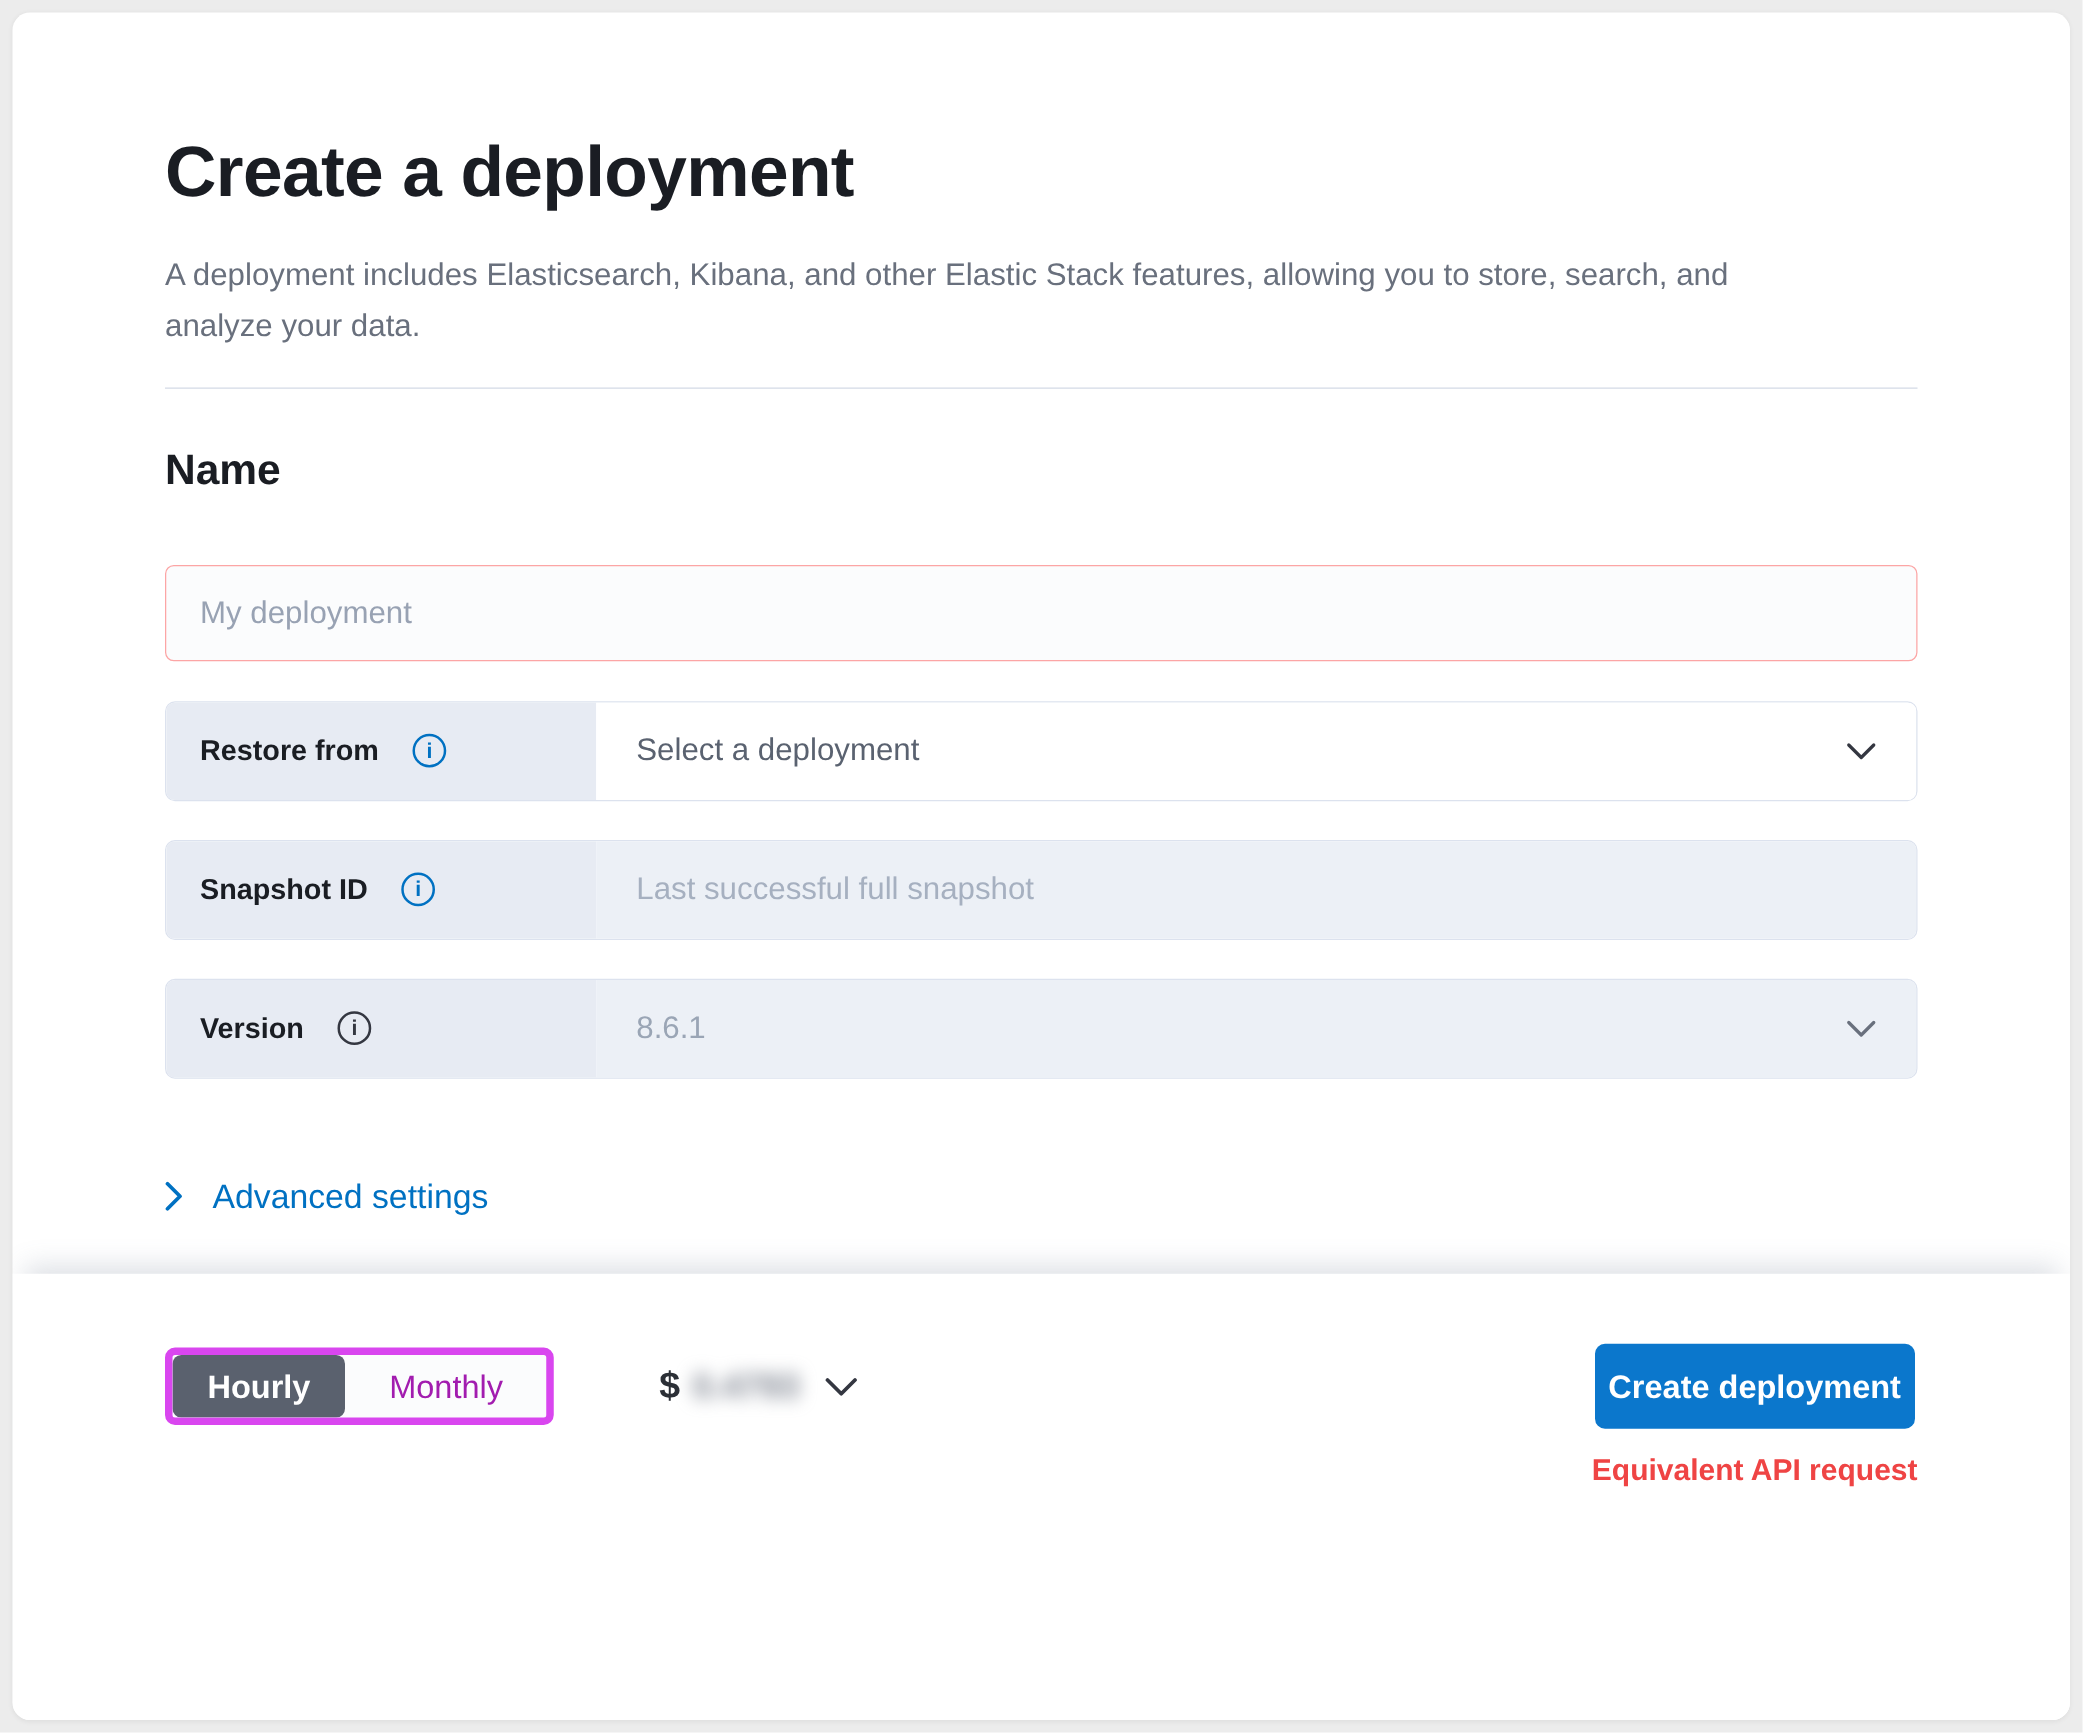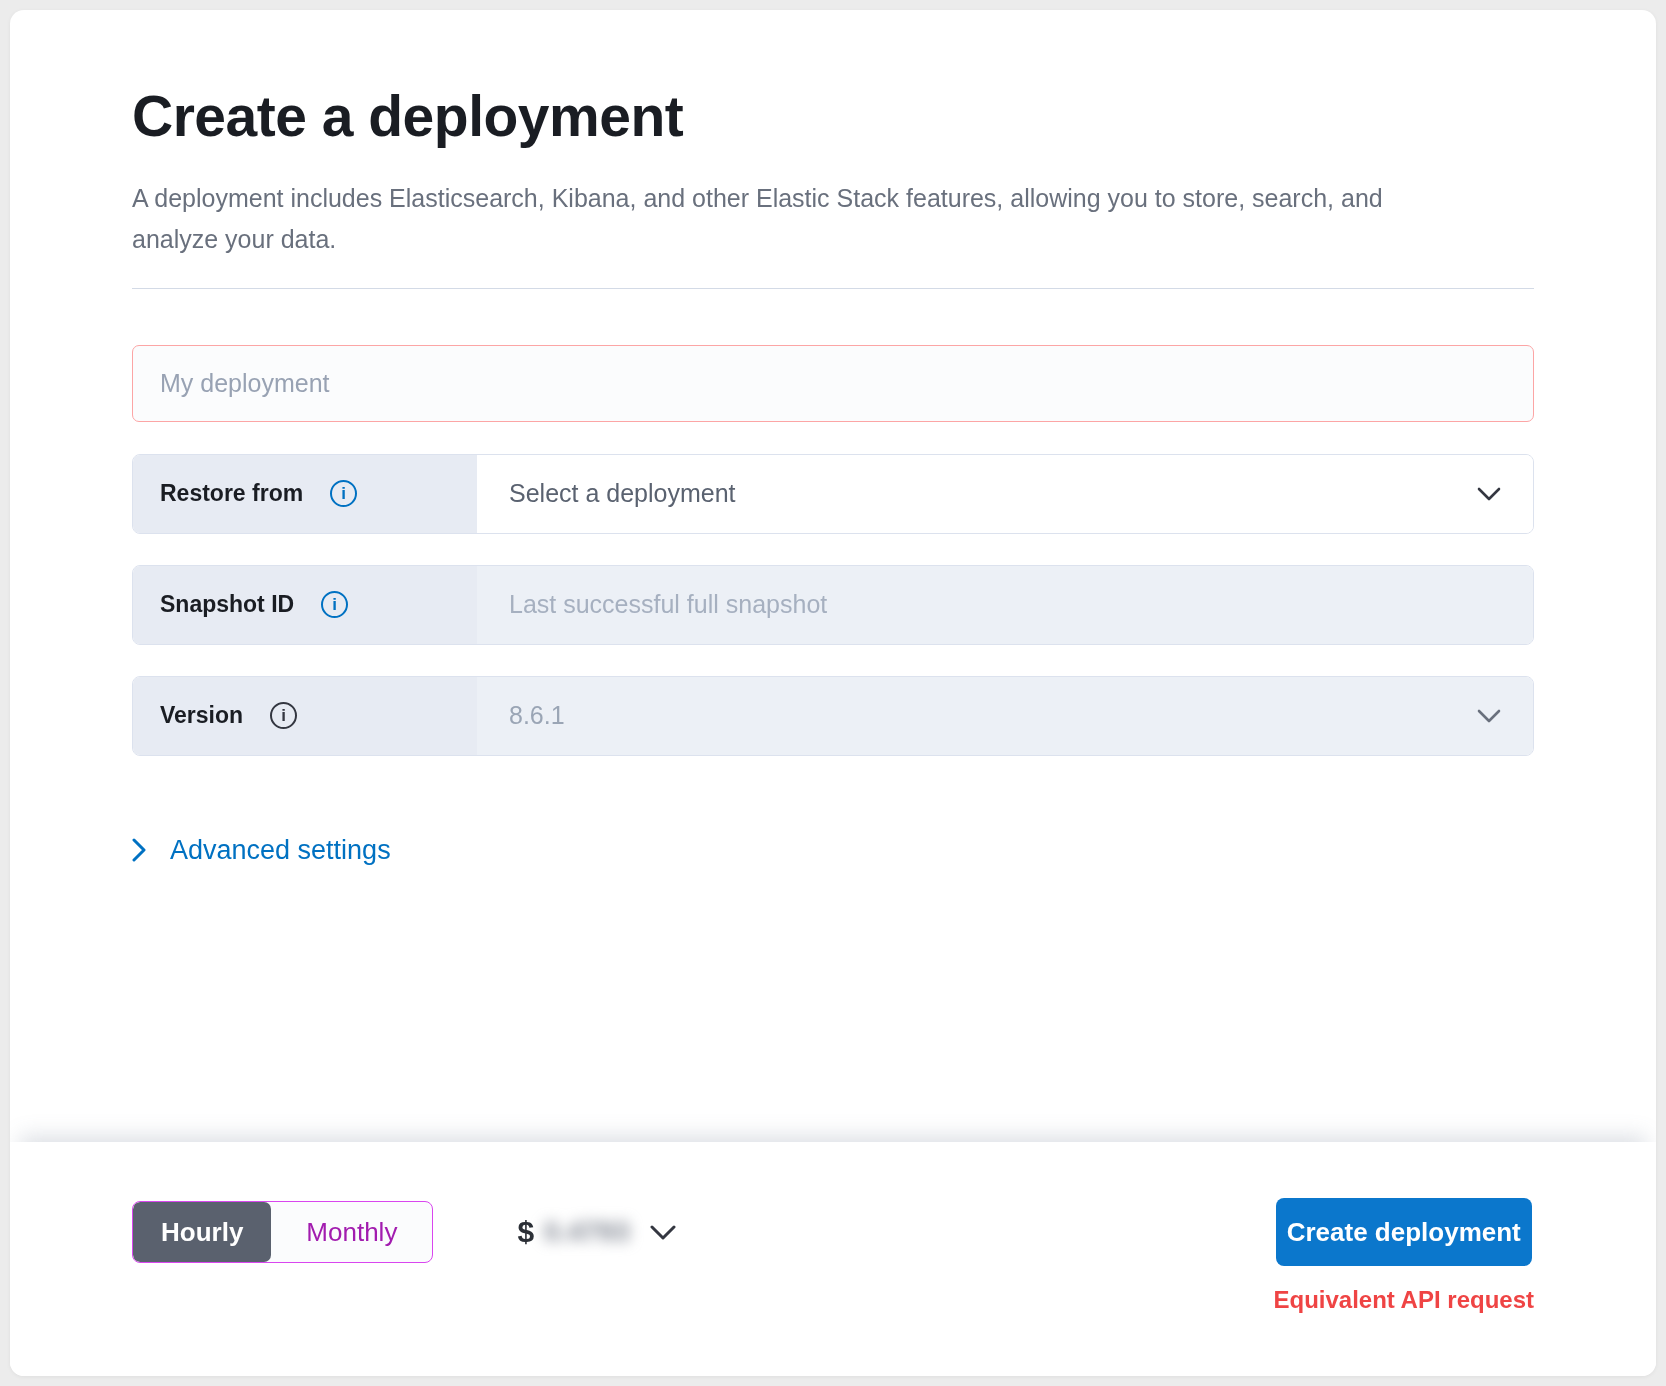"Create a deployment" .main { height: 1132px -> 1009px; padding: 74px 122px 0 122px -> 96px 122px 0 122px }
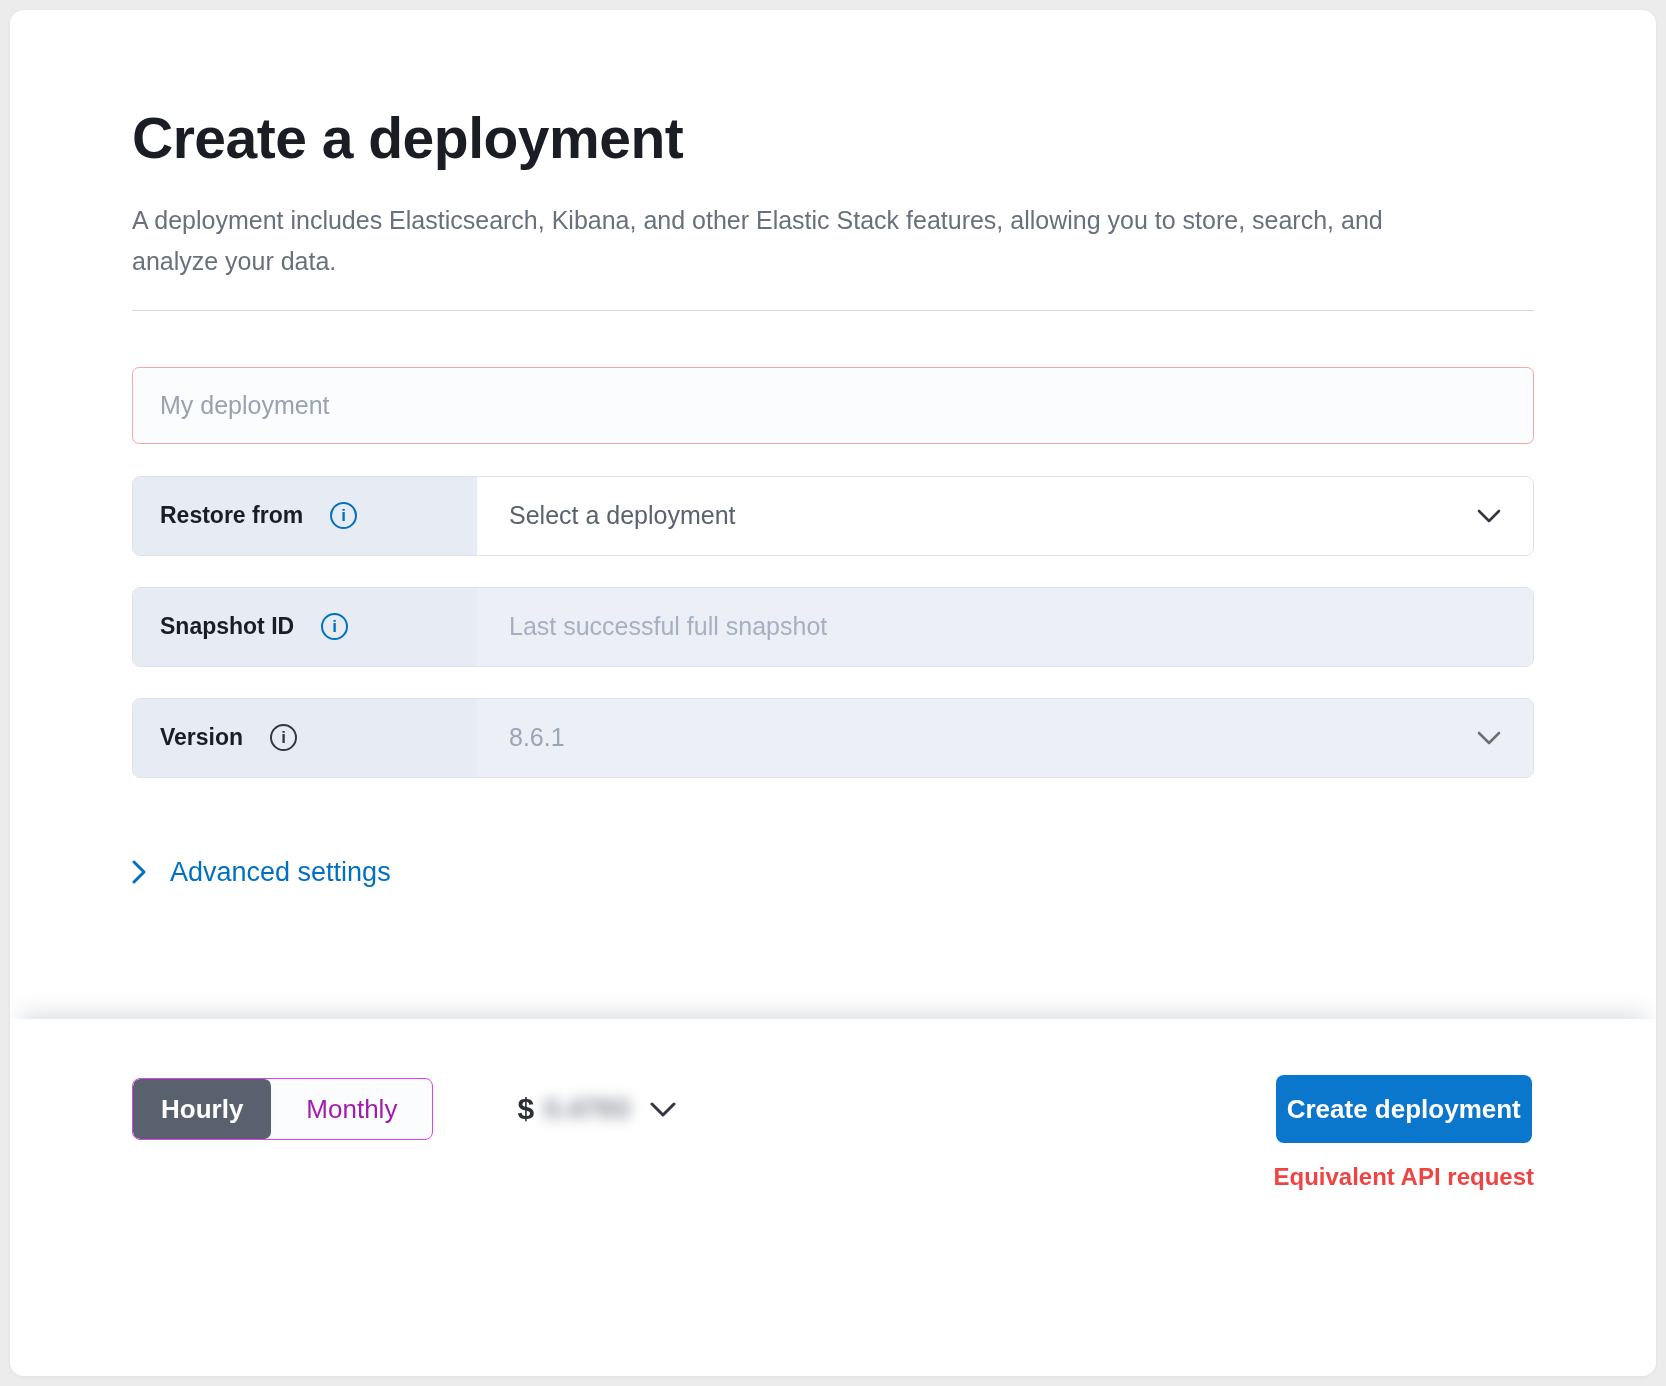"Name" h2.section-heading { html: none -> <h2>Name</h2> }
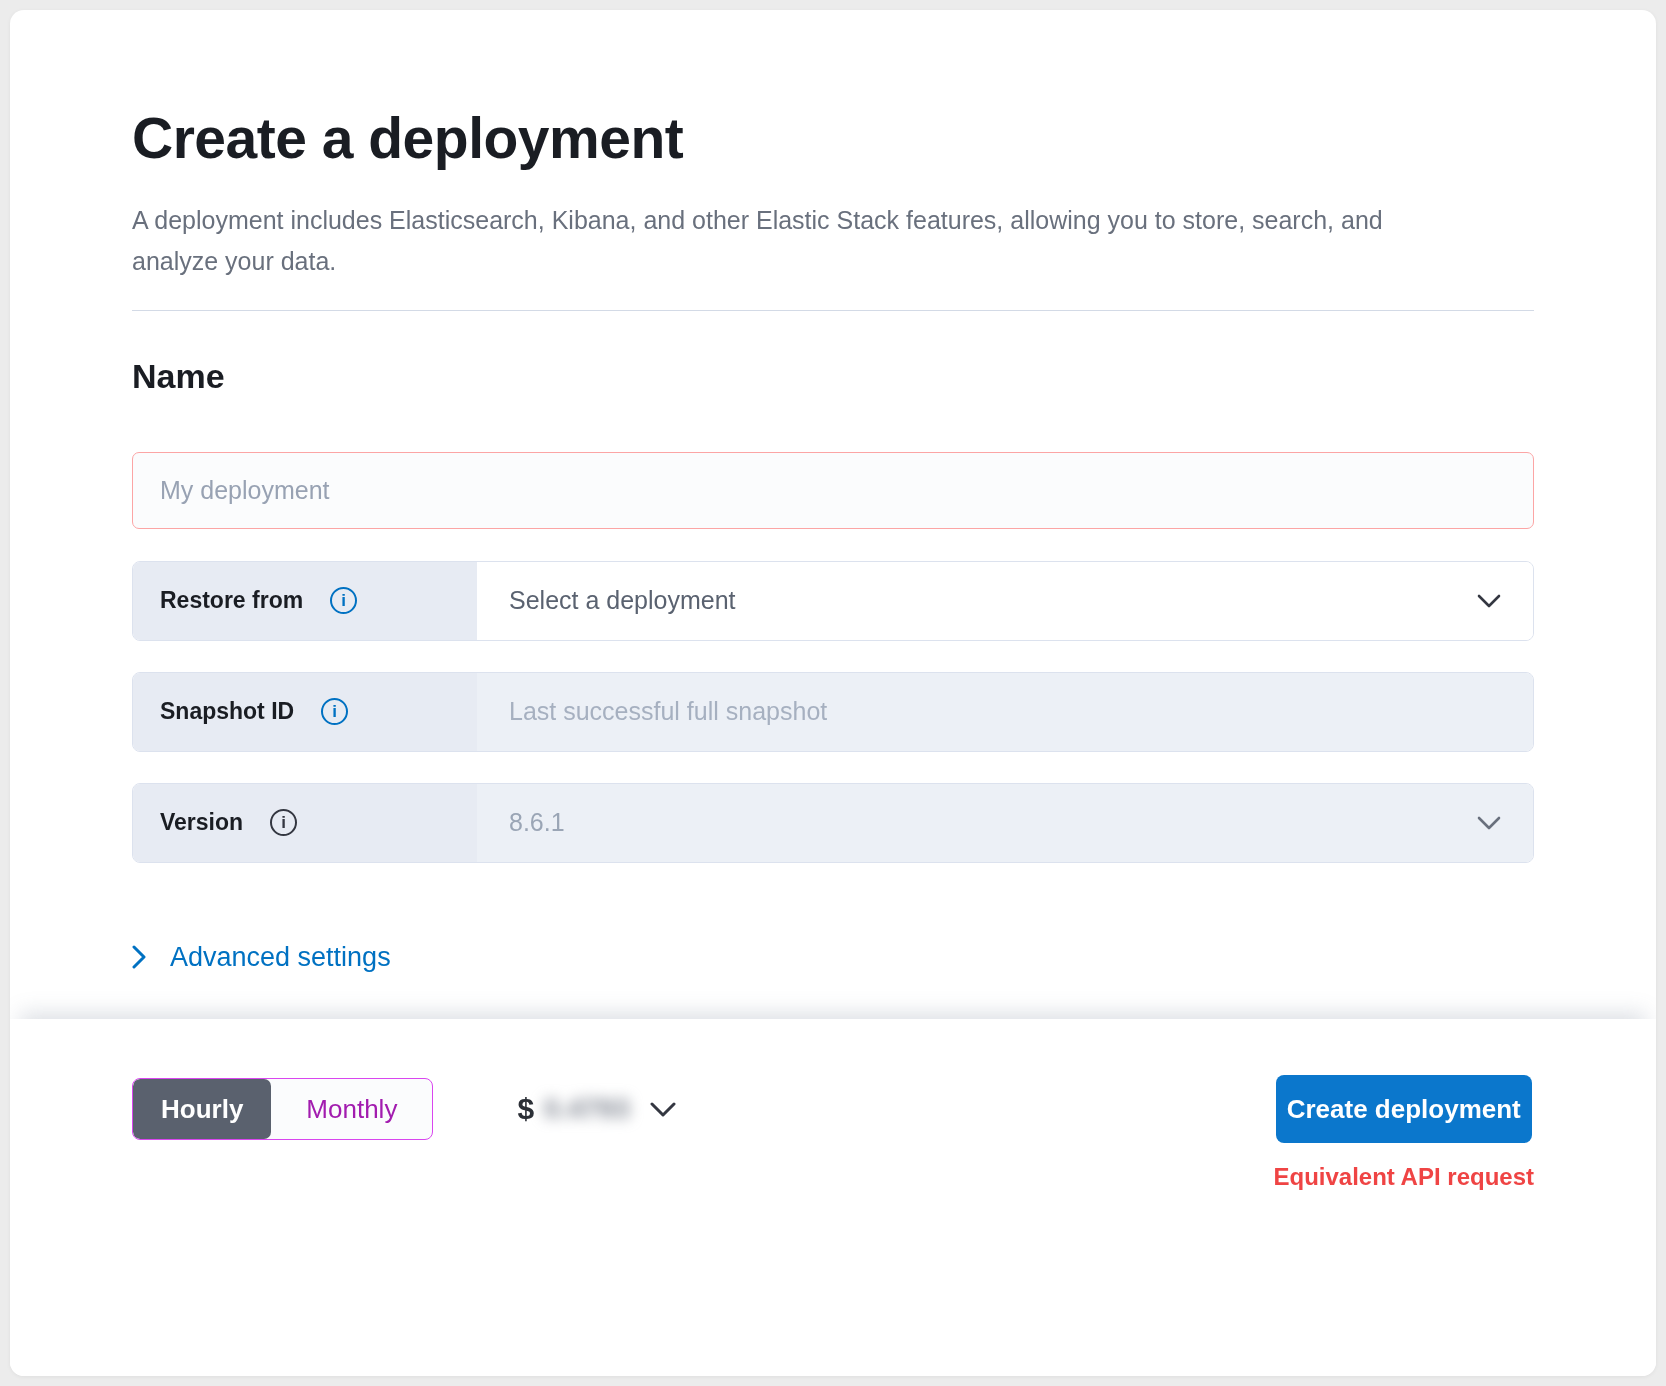"Hourly" .billing-group { border: 1px solid #d946ef -> 6px solid #d946ef }
